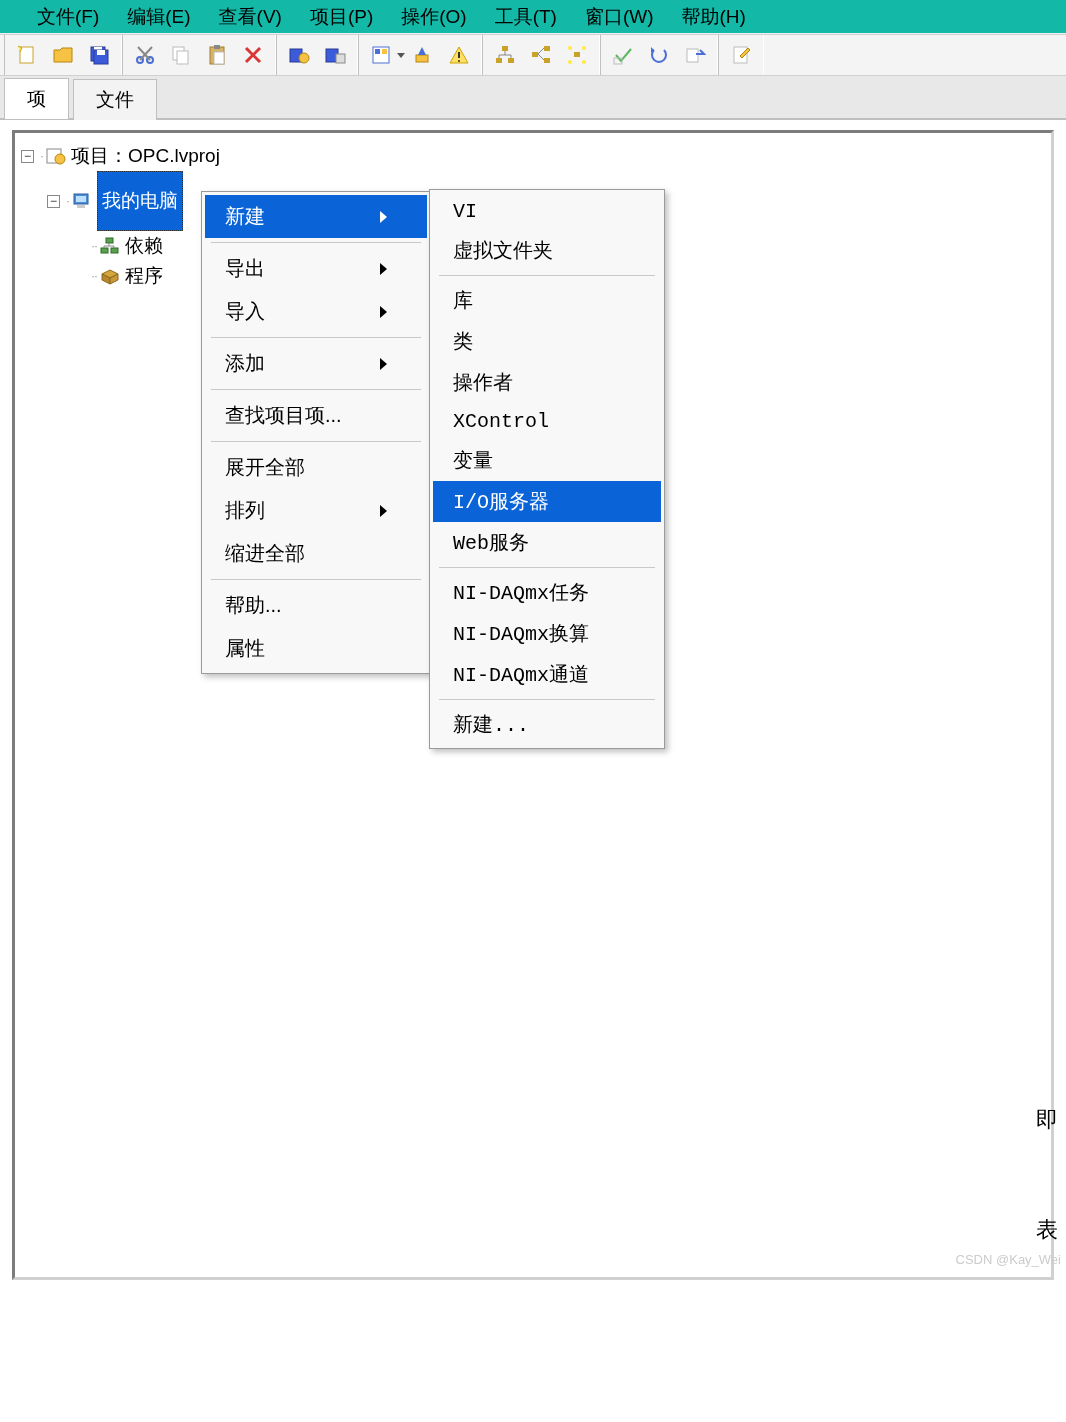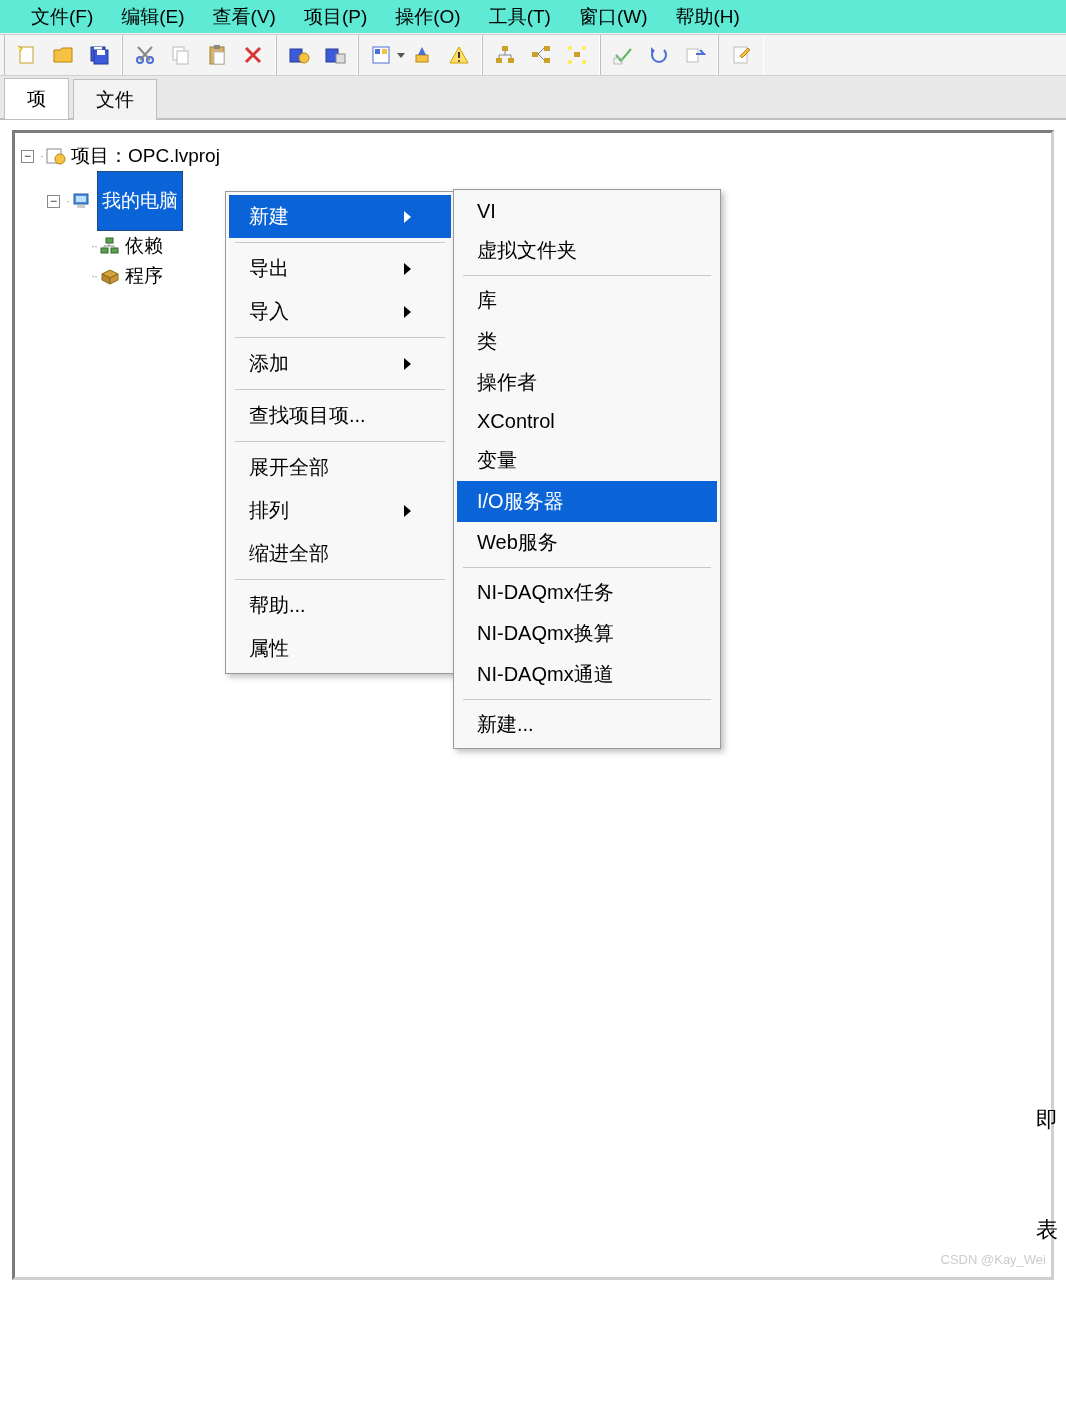"文件(F)" .menubar { background: #5eead4 -> #14b8a6; padding: 0 17px -> 0 23px }
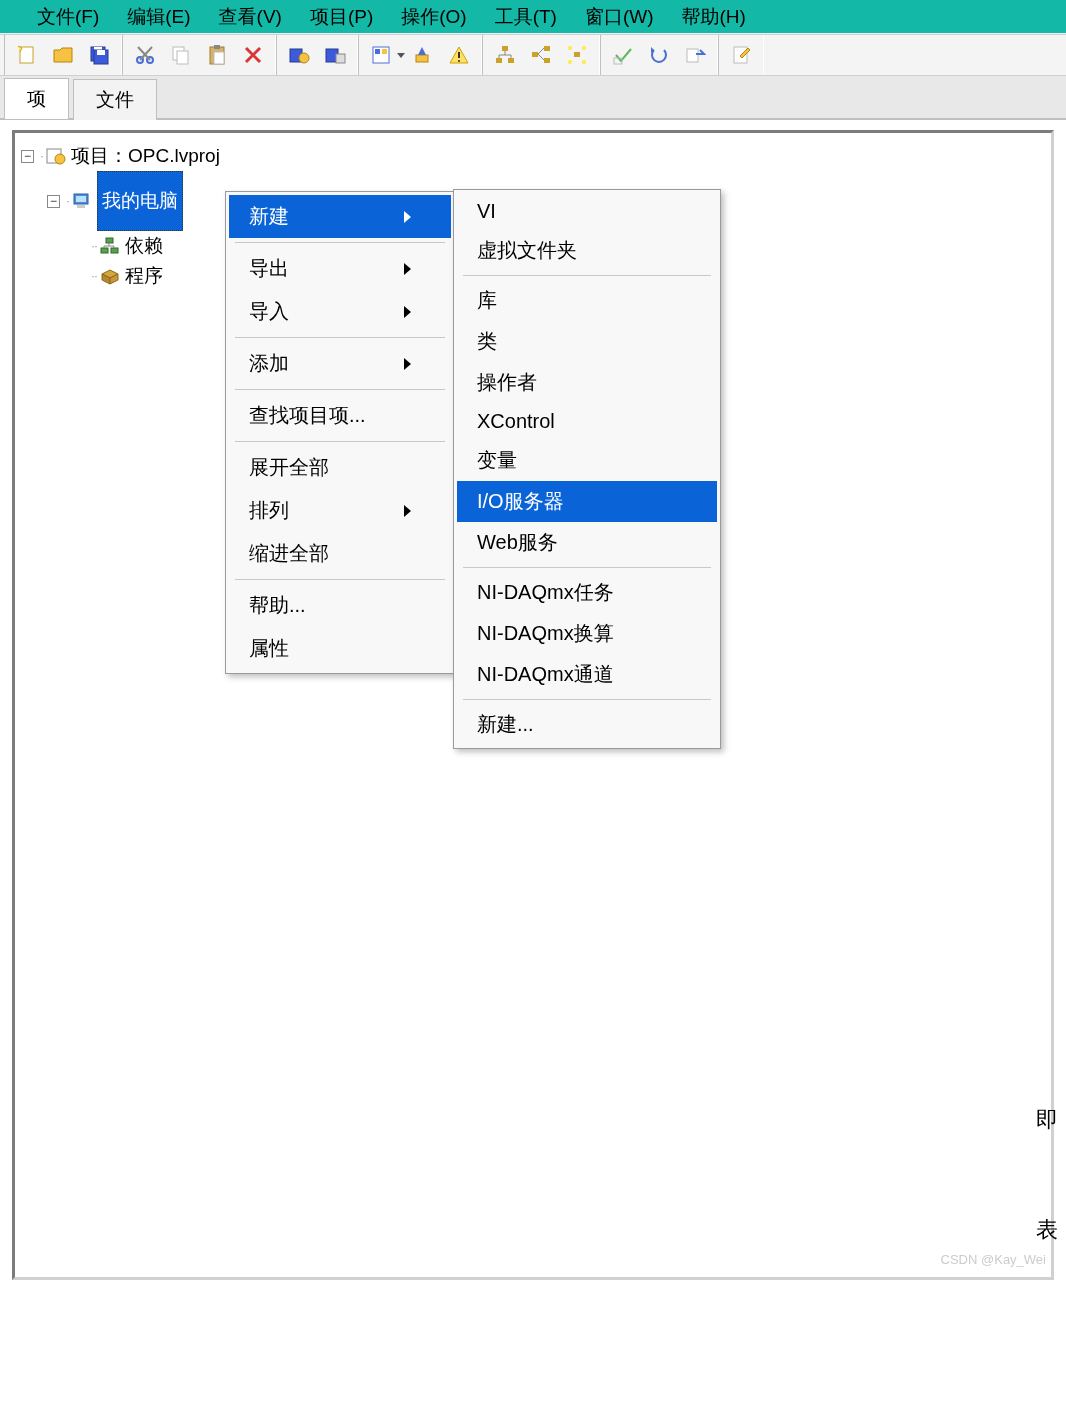"新建" .context-menu { margin-left: 24px -> none }
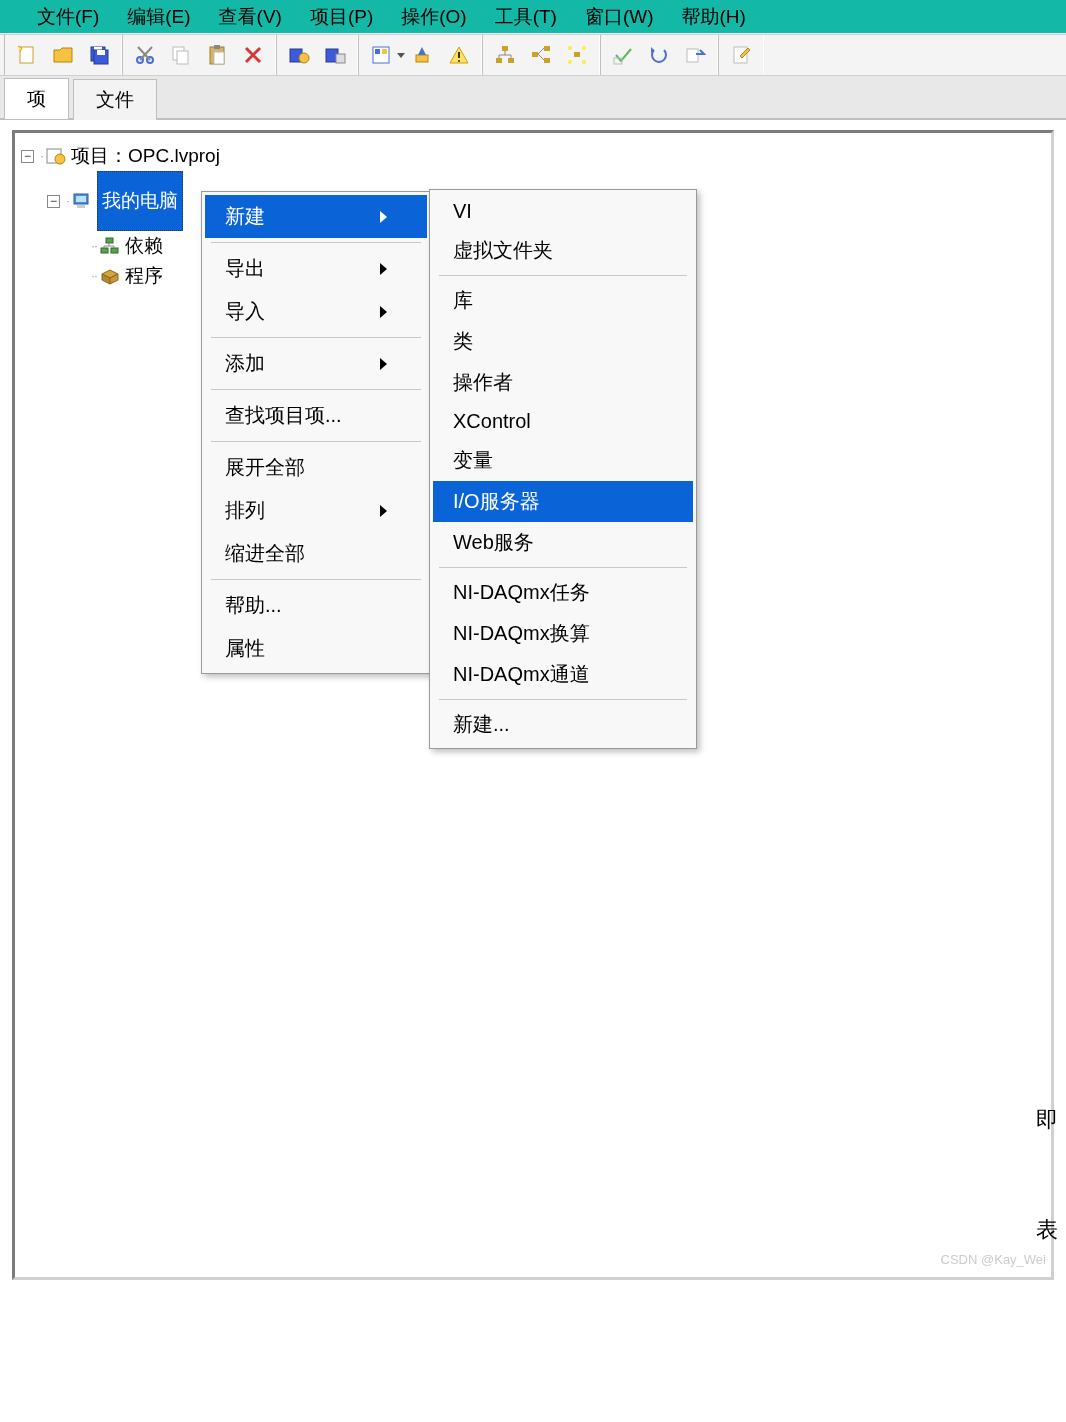"VI" div.context-menu { font-family: none -> Liberation Mono, monospace; width: 268px -> 236px }
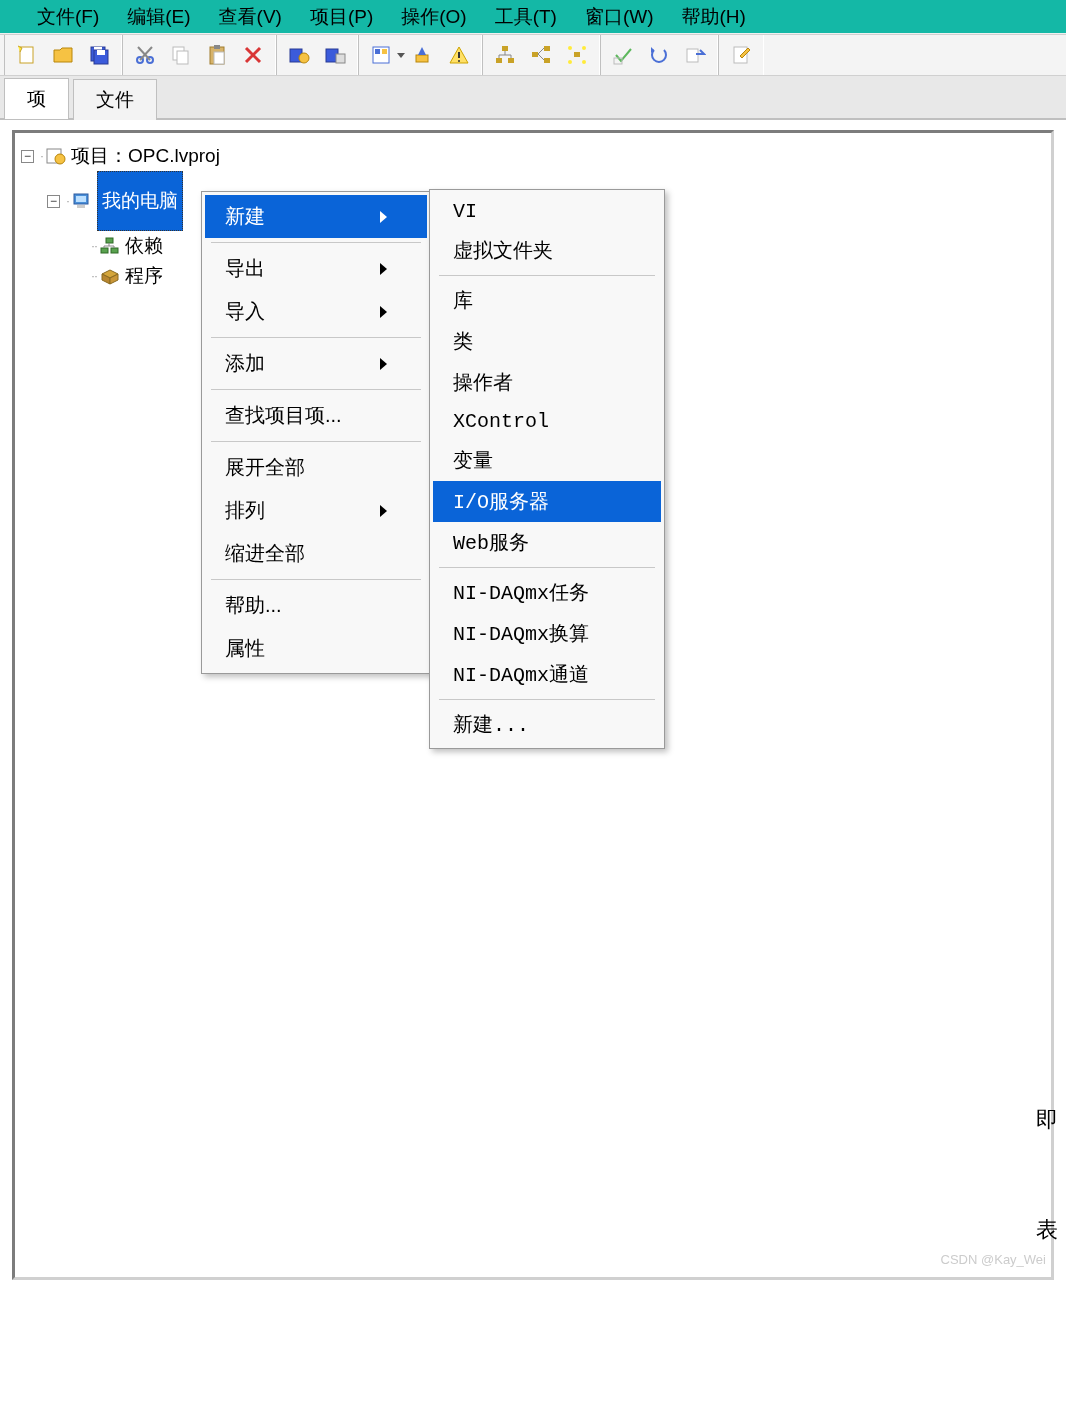"CSDN @Kay_Wei" .watermark { right: 20px -> 5px }
